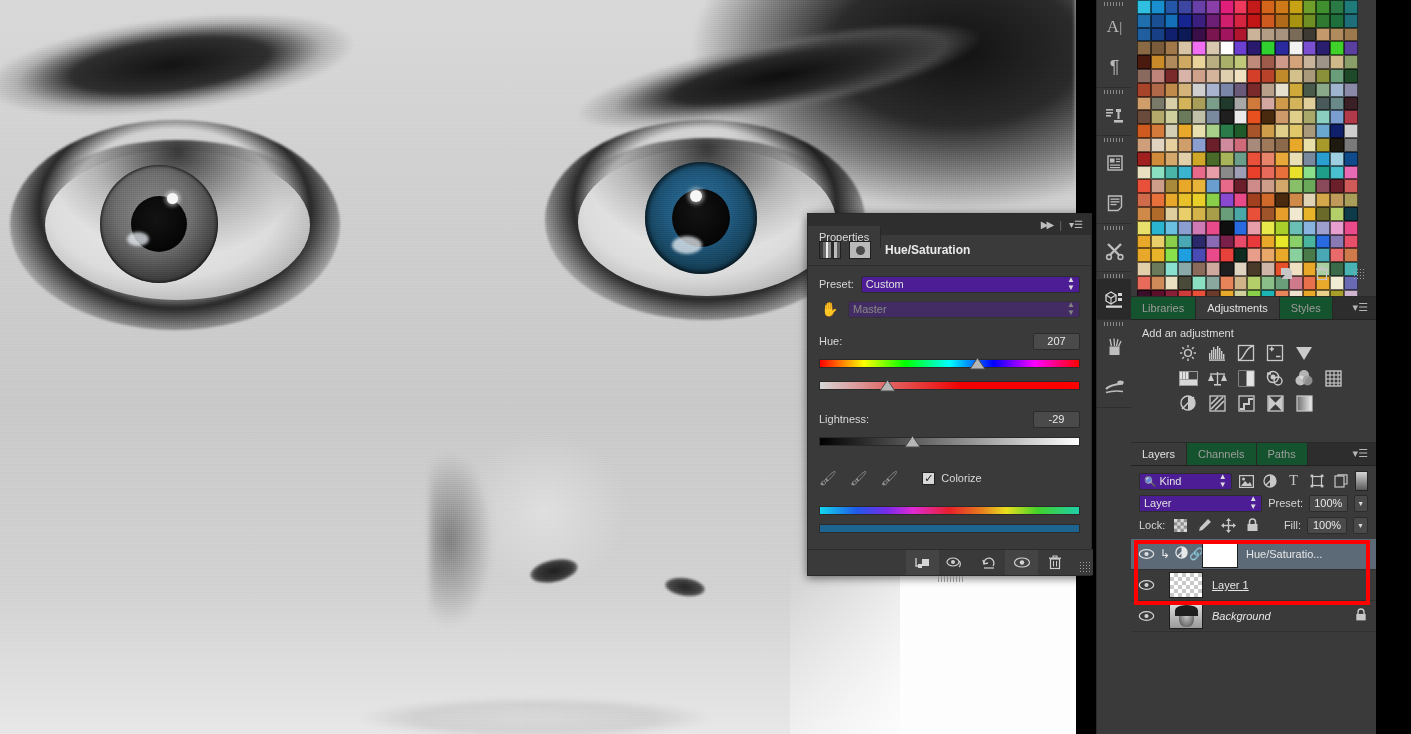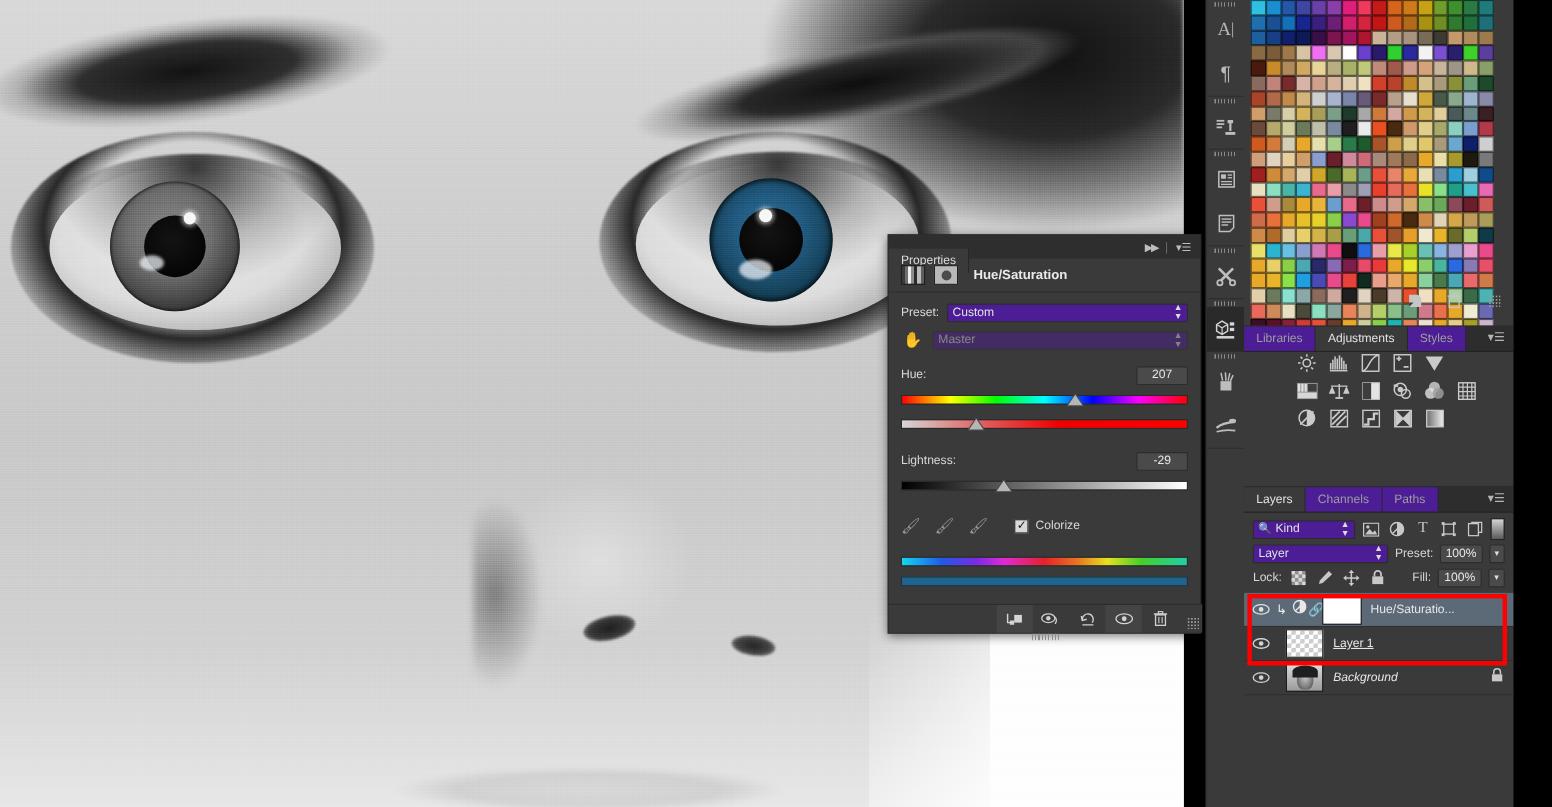"Libraries" .tab { background: #4c1d95 -> #14532d }
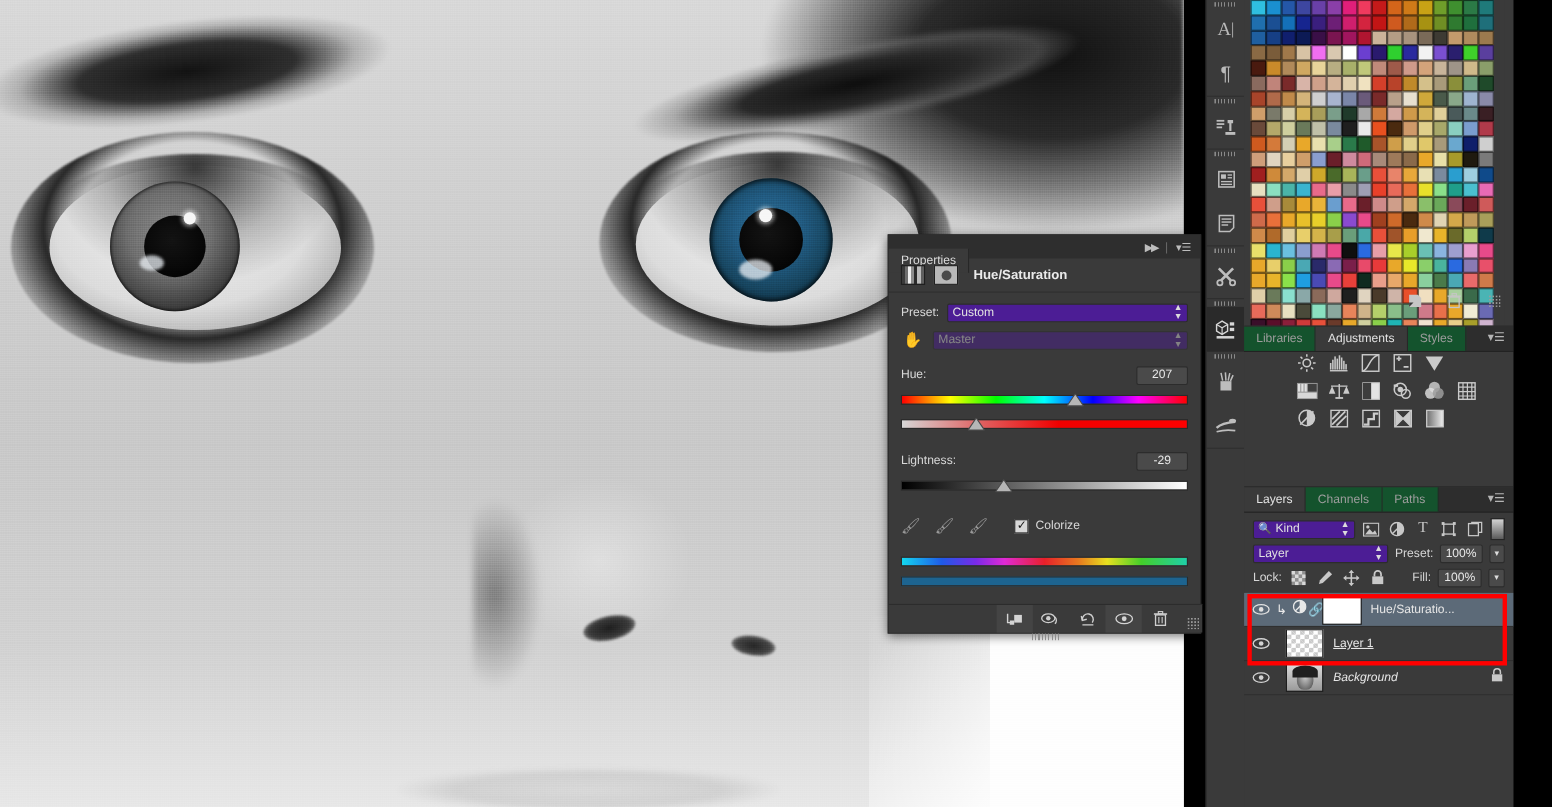"Add an adjustment" div.adj-title { html: none -> <div>Add an adjustment</div> }
